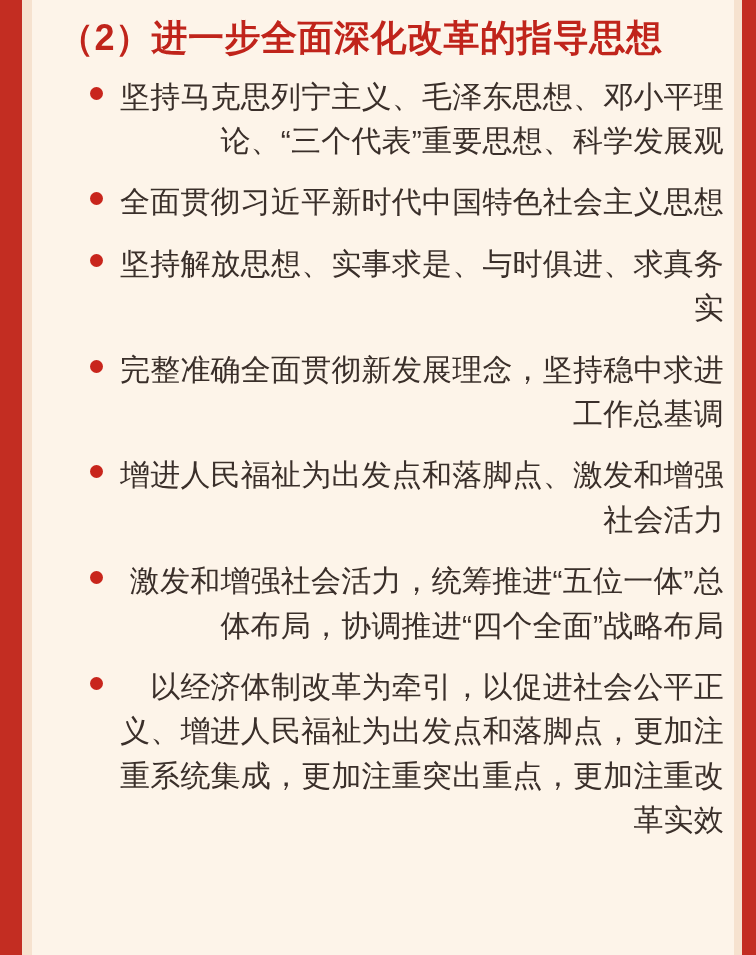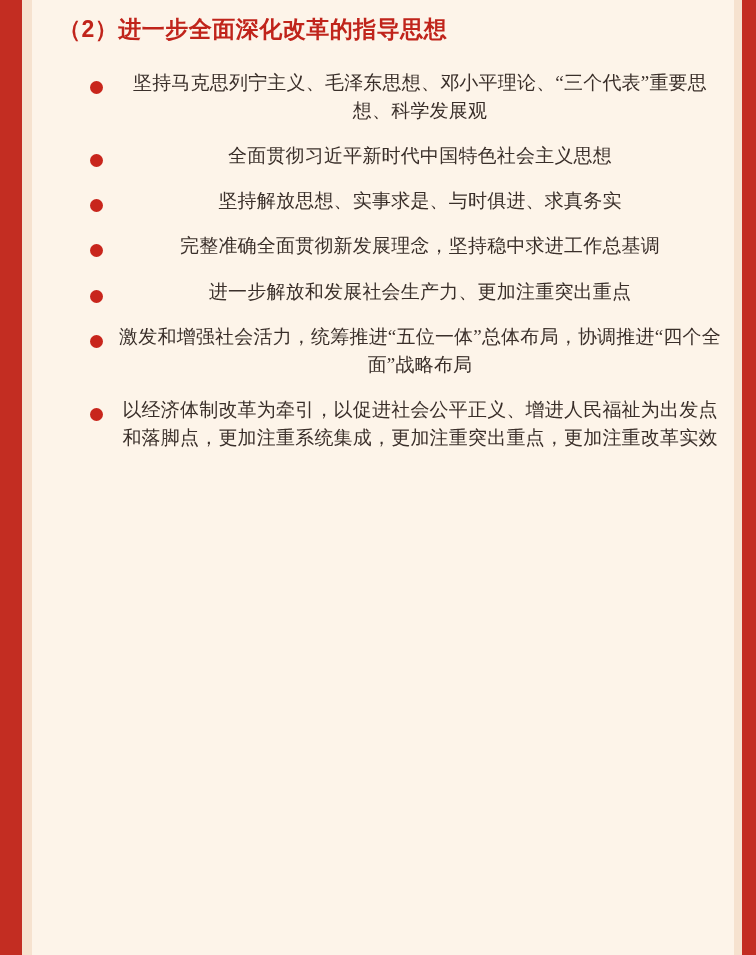"（2）进一步全面深化改革的指导思想" .section-title { font-size: 23px -> 36px; margin: 6px 0 24px 12px -> 6px 0 12px 12px }
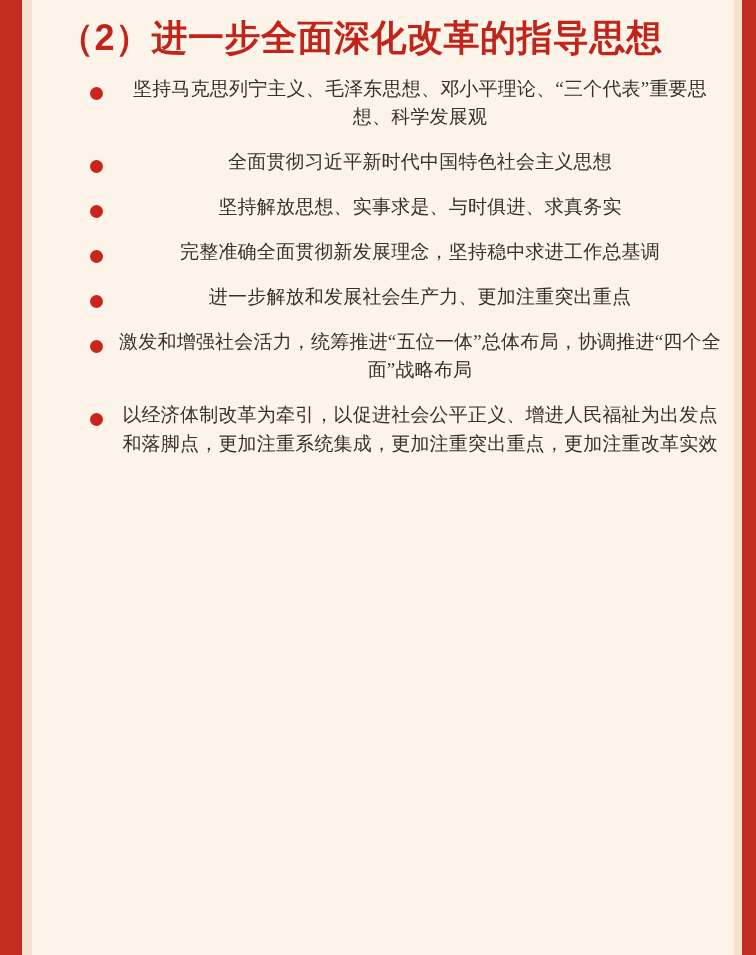"坚持马克思列宁主义、毛泽东思想、邓小平理论、“三个代表”重要思想、科学发展观" ul.bullets li { font-family: Liberation Serif, serif -> none; font-size: 19px -> 30px; text-align: center -> right }
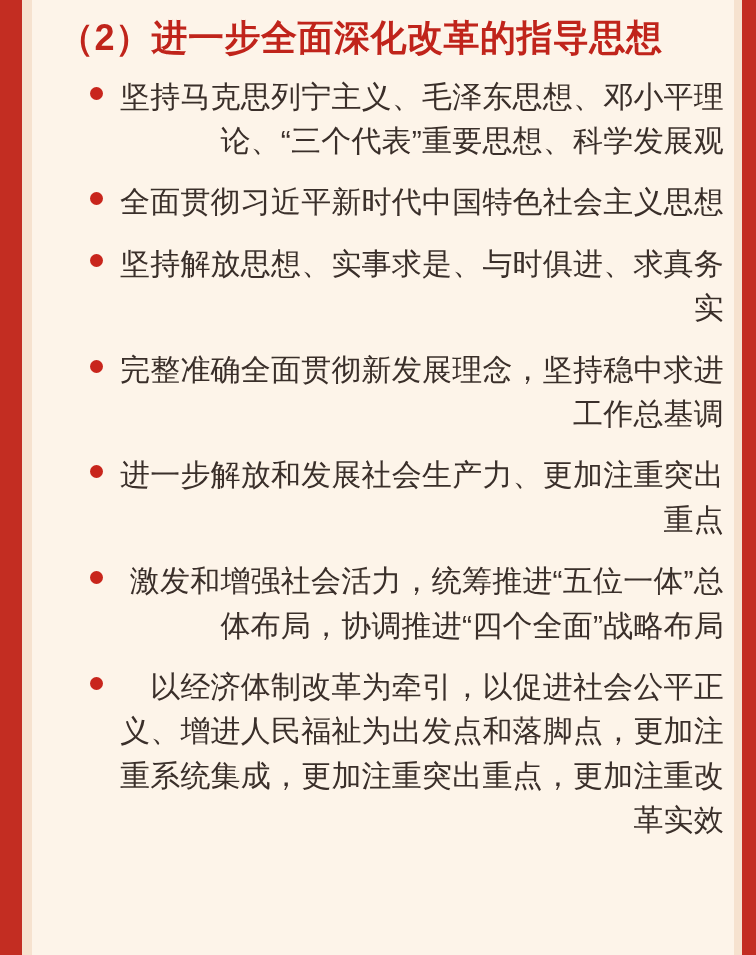"进一步解放和发展社会生产力、更加注重突出重点" span.txt { text: 进一步解放和发展社会生产力、更加注重突出重点 -> 增进人民福祉为出发点和落脚点、激发和增强社会活力 }
